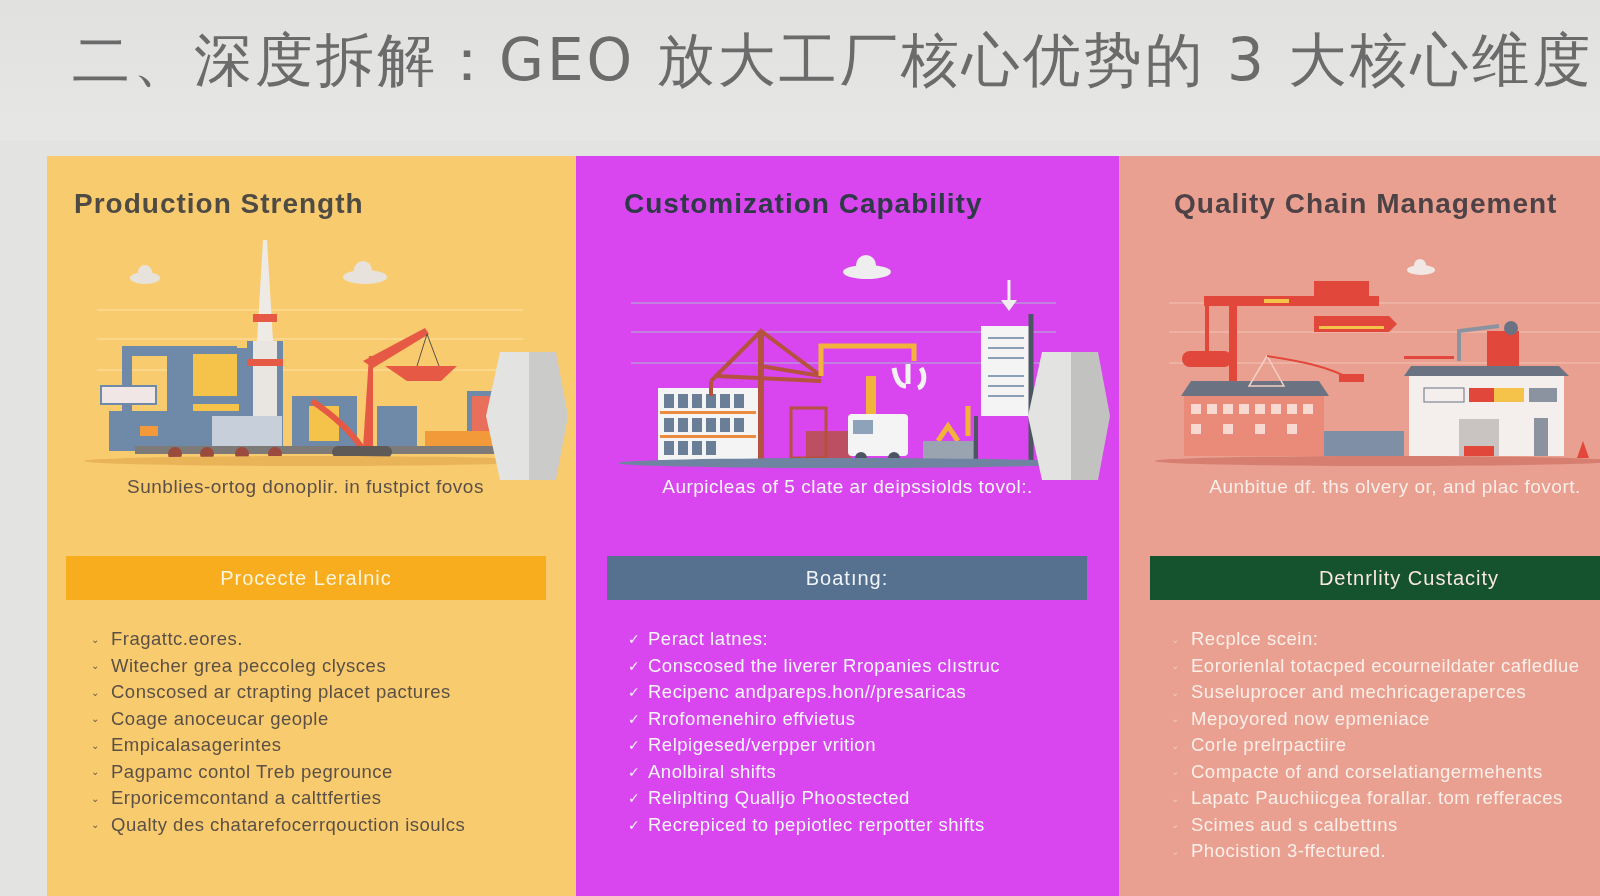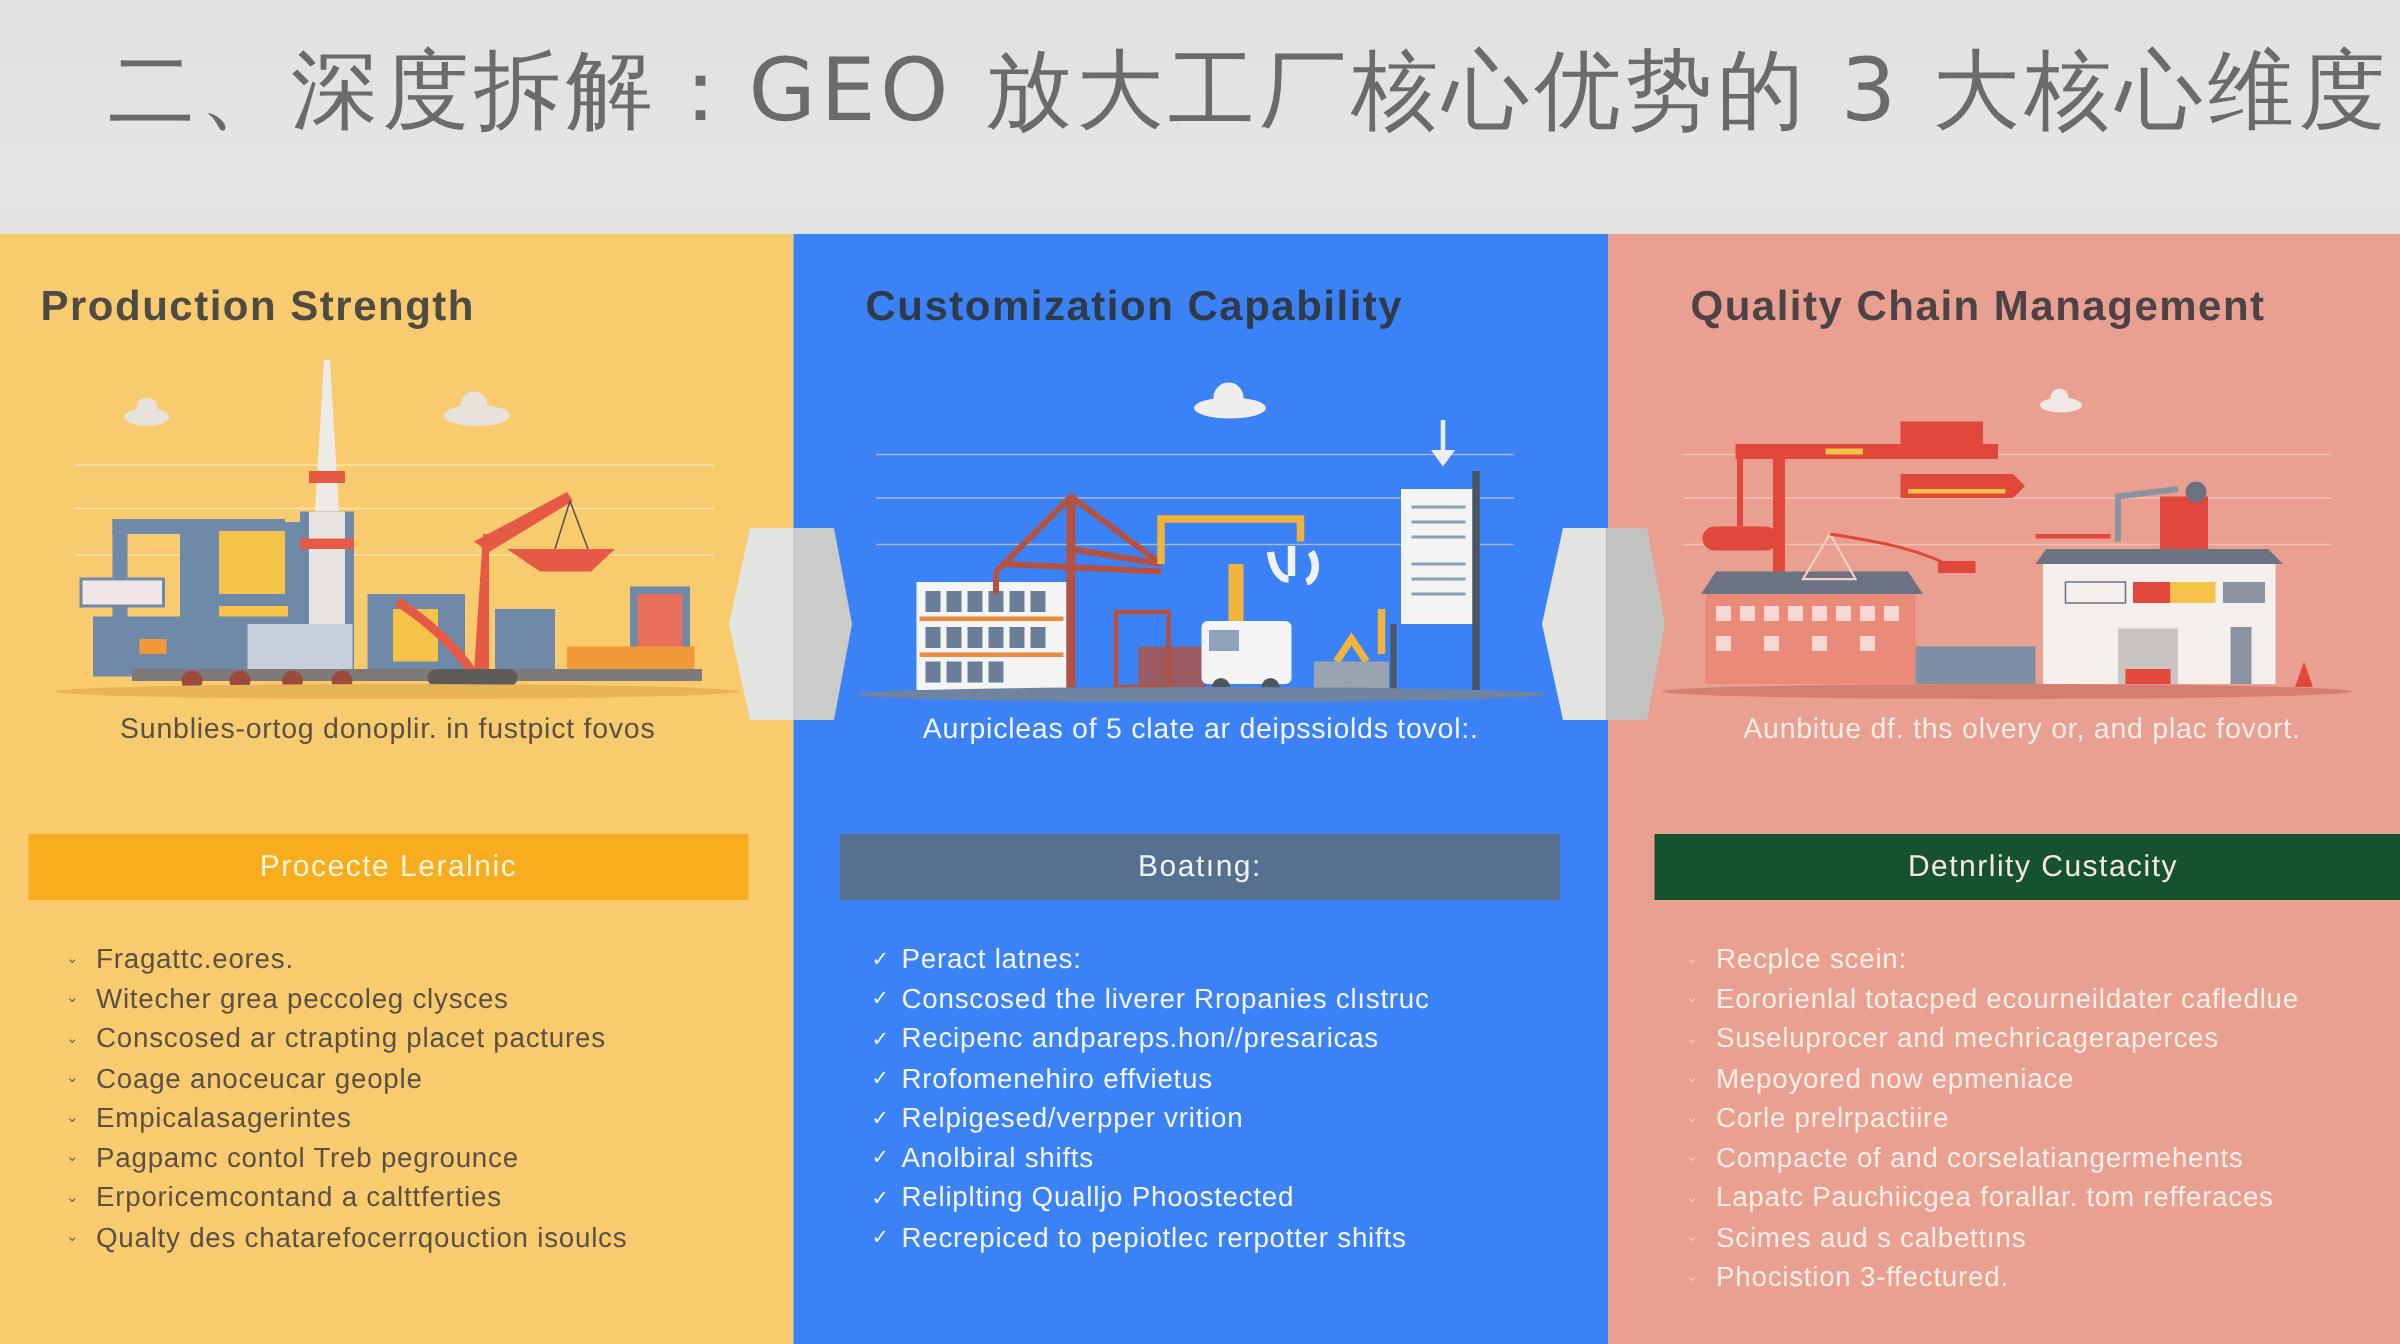"Production Strength" .col { margin-left: none -> 47px }
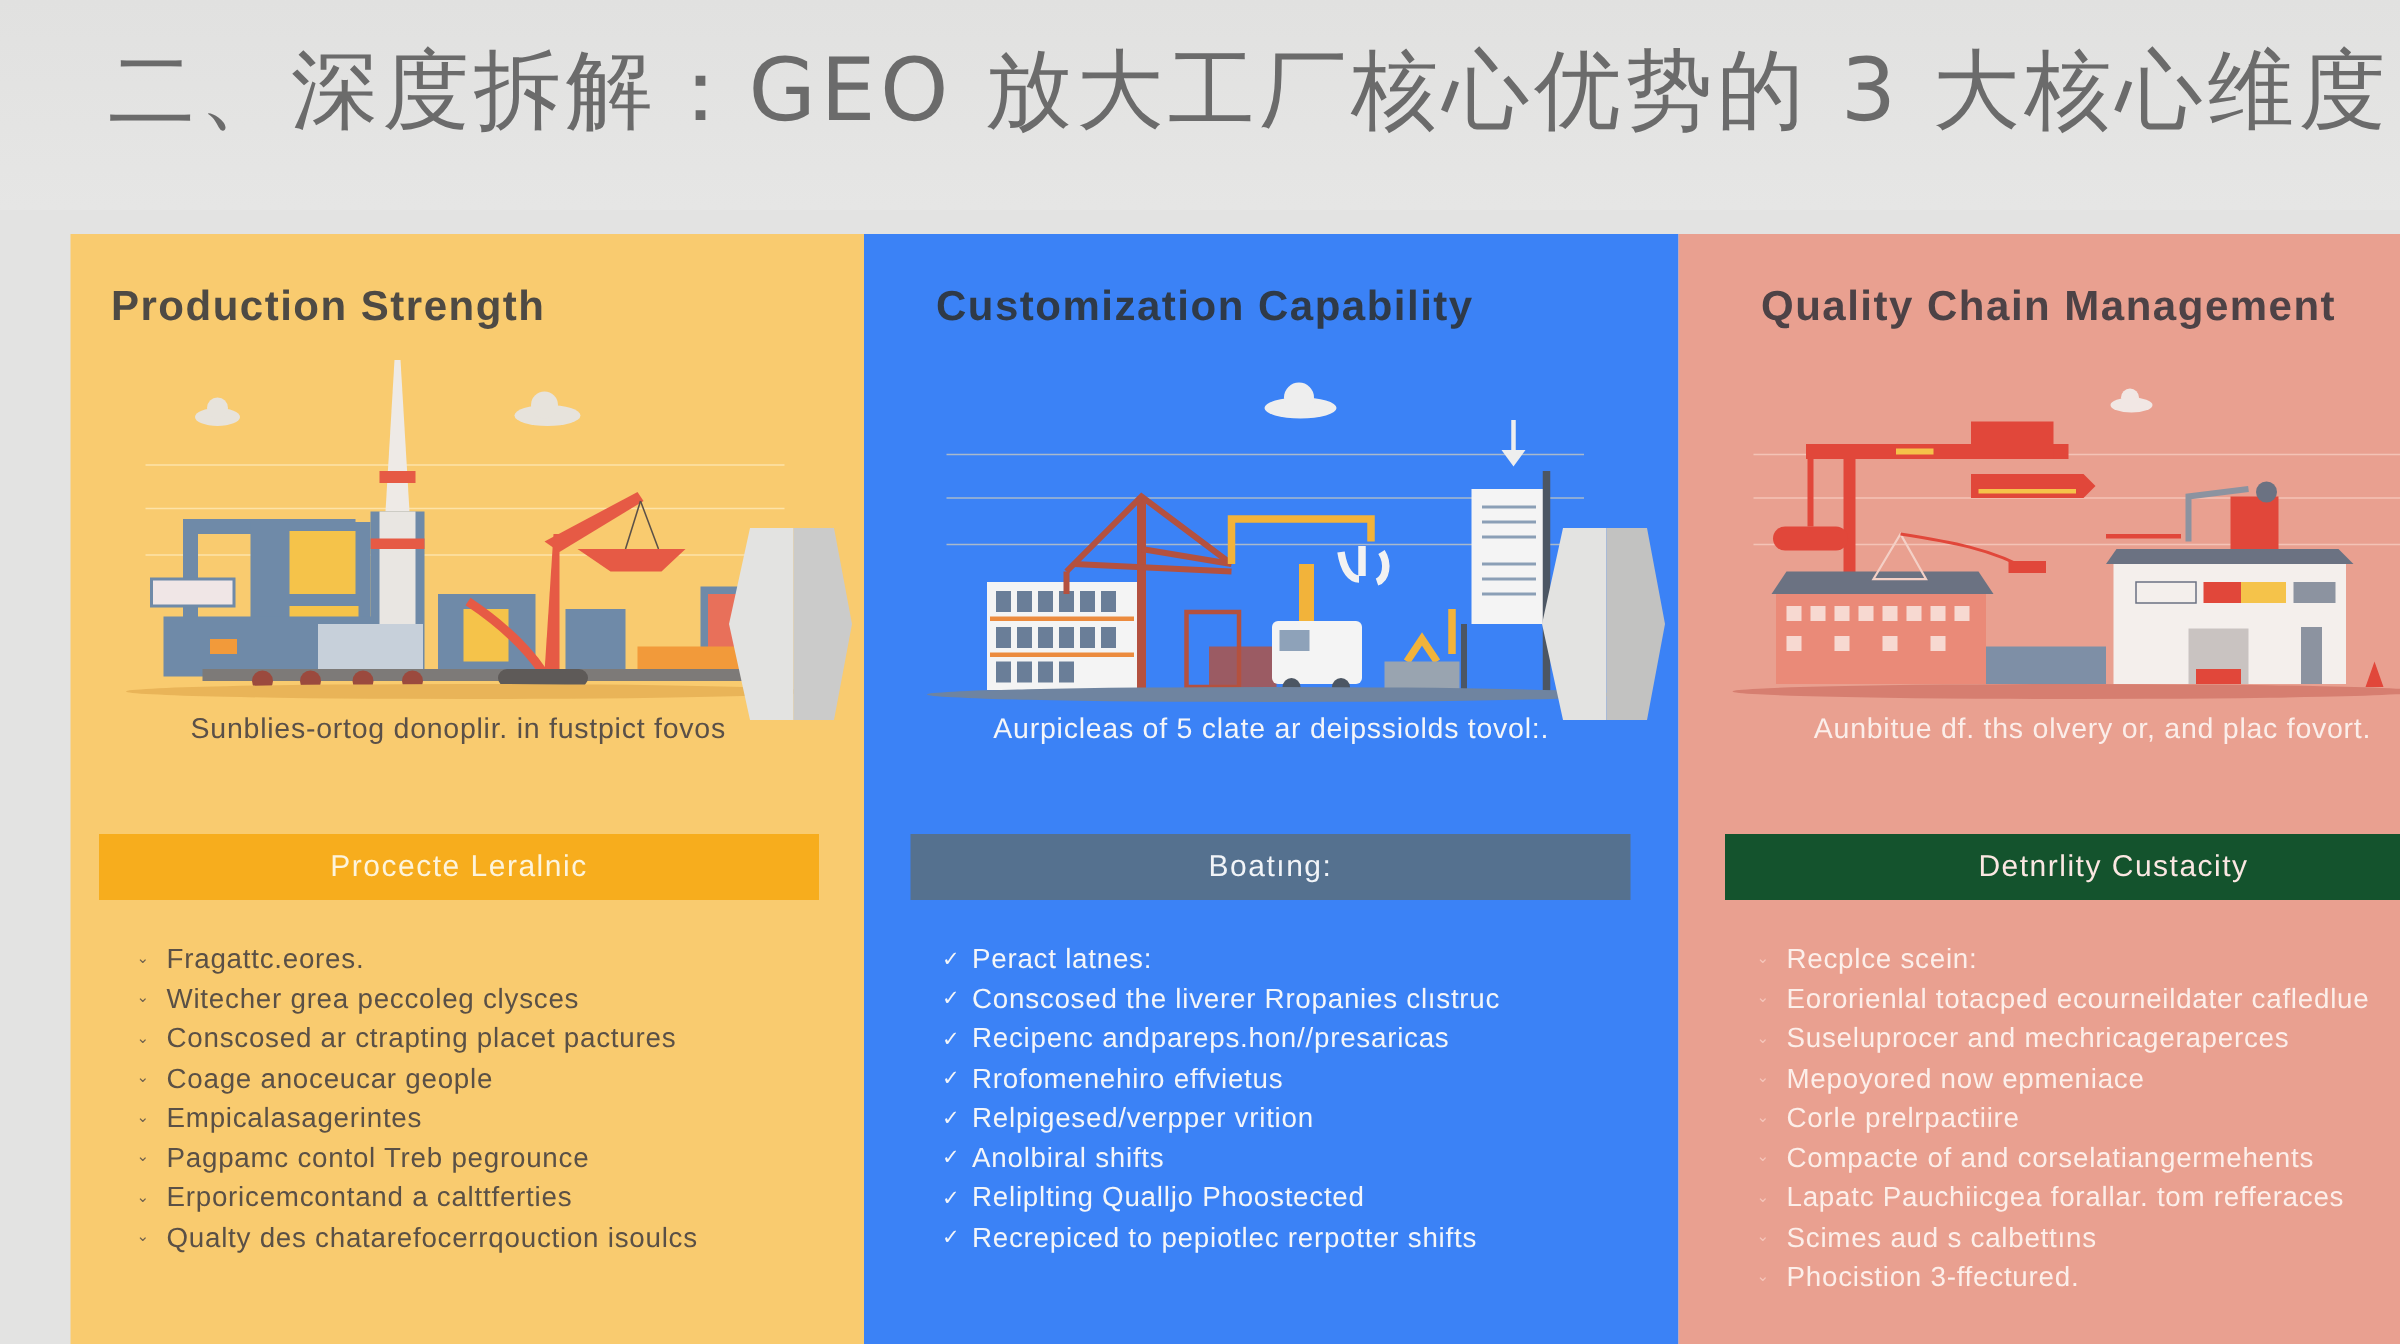"Customization Capability" .col-2 { background: #3b82f6 -> #d946ef }
